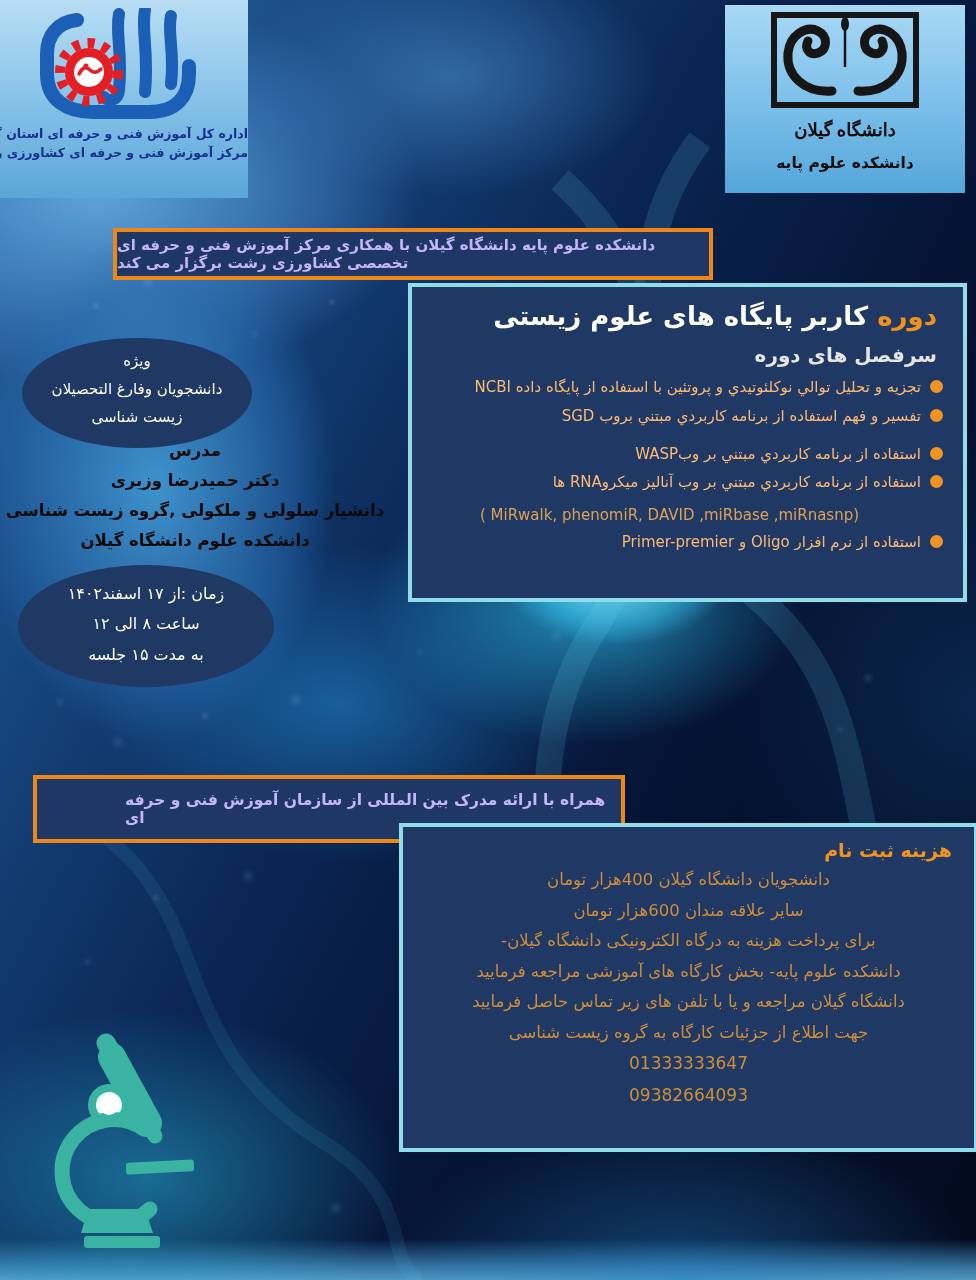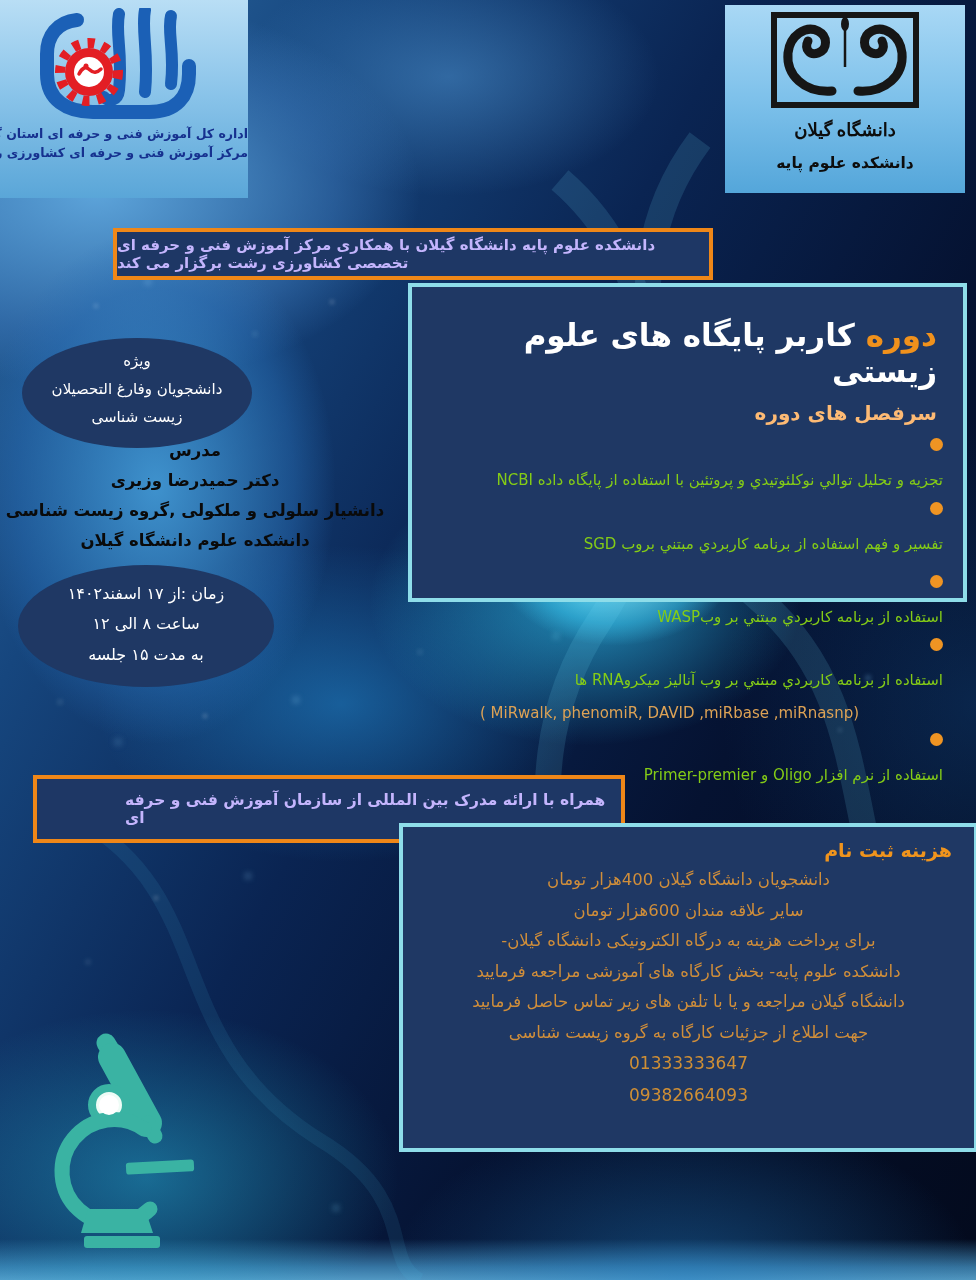"دوره کاربر پایگاه های علوم" .panel-title { font-size: 31px -> 26px; margin: 16px 6px 0 0 -> 0 6px 0 0 }
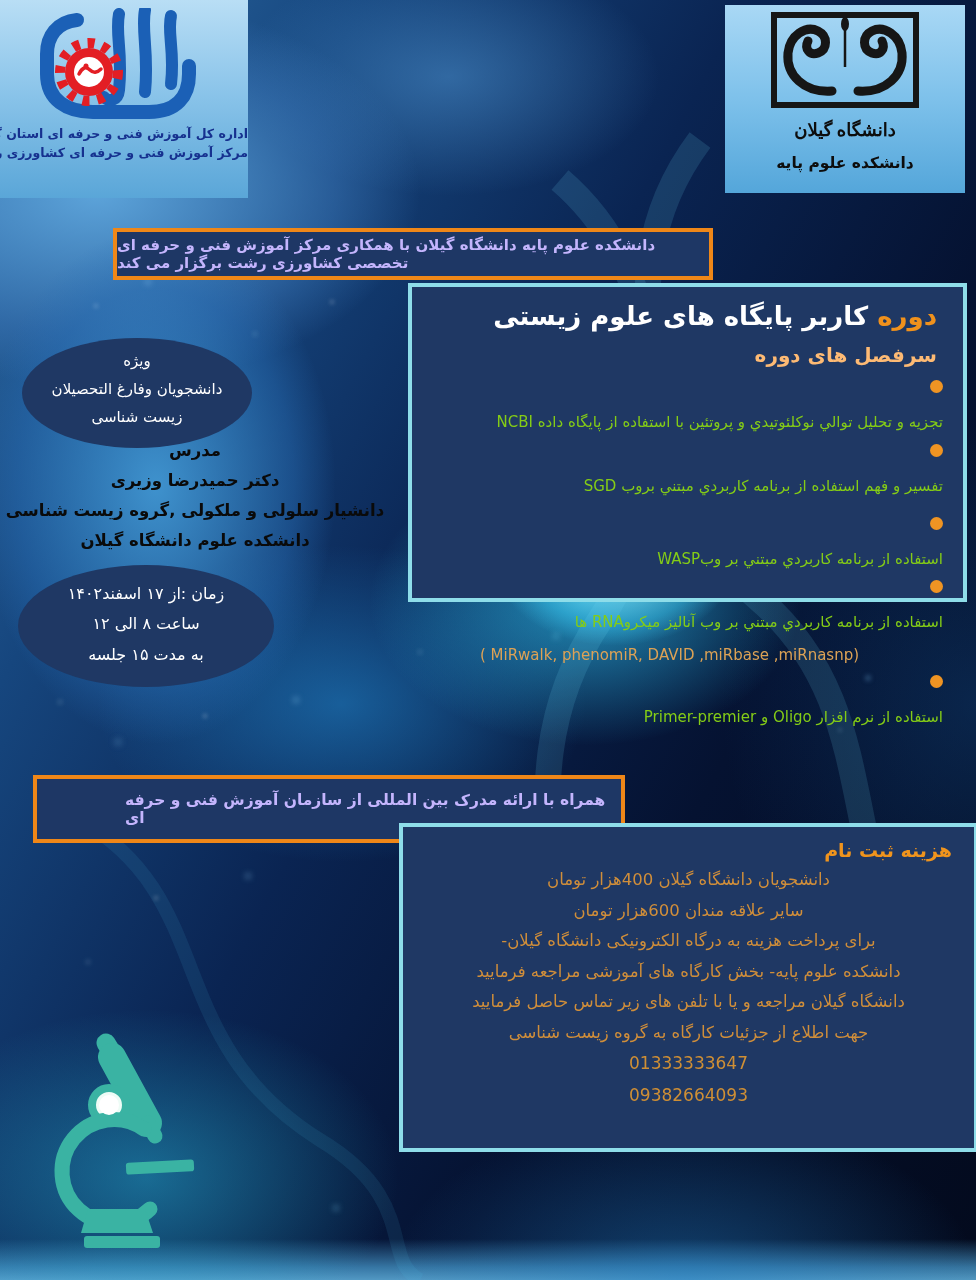"سرفصل های دوره" .panel-subtitle { color: #fdba74 -> #e5e5e5 }
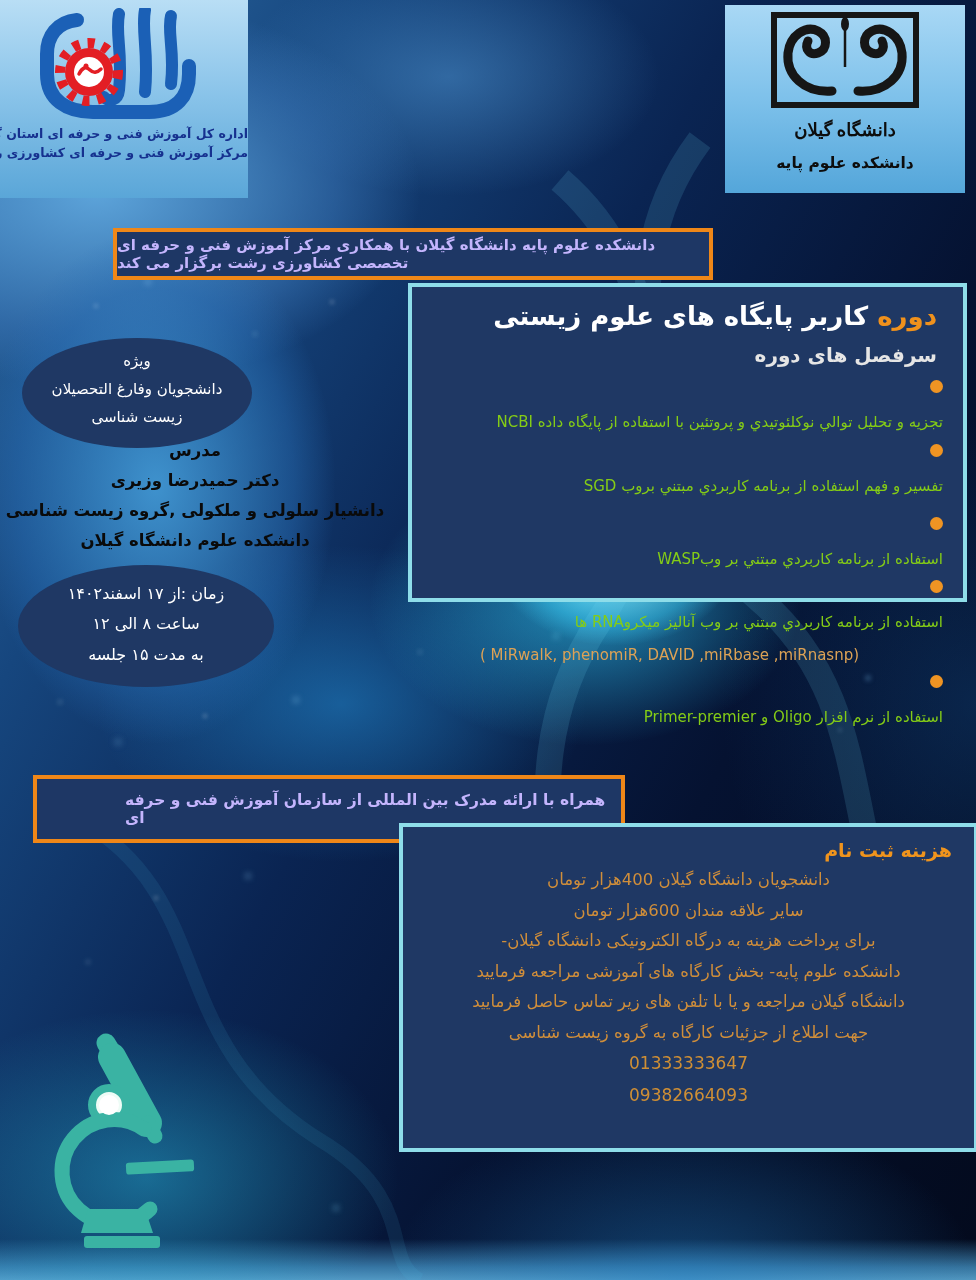"تجزیه و تحلیل توالي نوکلئوتیدي" .topic { color: #84cc16 -> #fdba74; flex-direction: column -> none; gap: 19px -> 9px }
